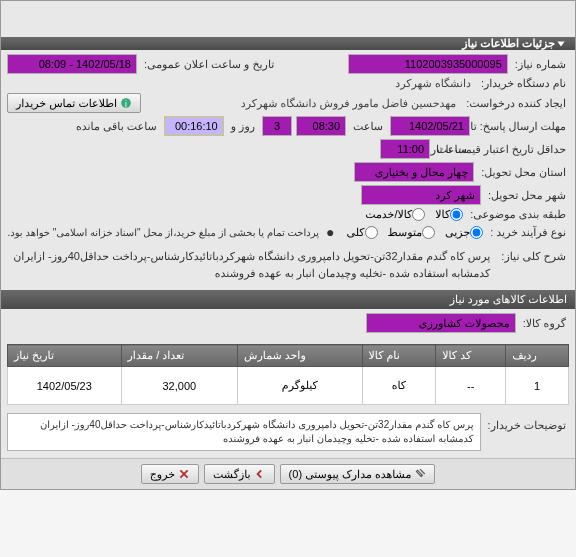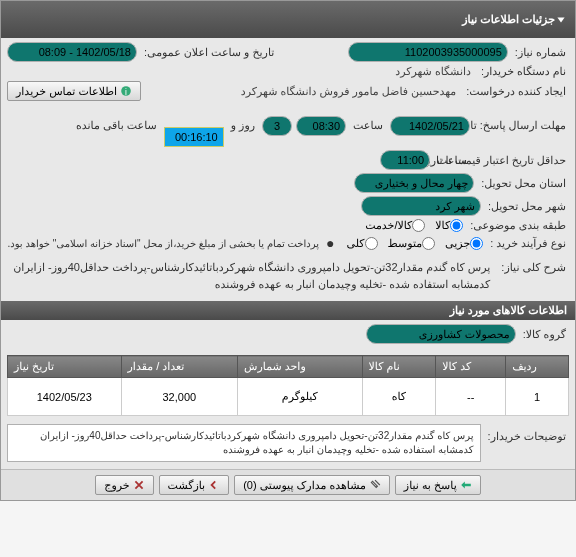"جزئیات اطلاعات نیاز" .header-bar { margin-top: none -> 36px; padding: 12px 8px -> 0 8px }
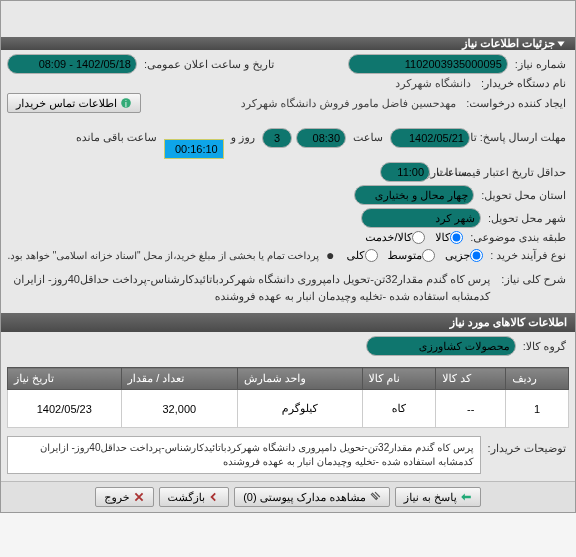"1402/05/18 - 08:09" .field-gray { background: #0f766e -> #a21caf; border-radius: 10px -> none }
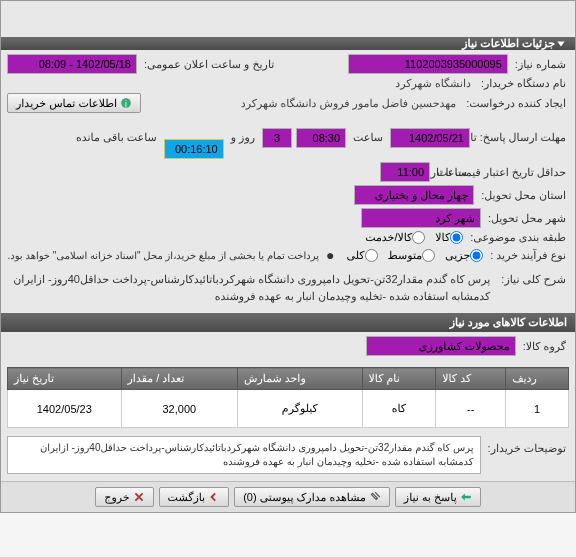"00:16:10" .field-caution { background: #0ea5e9 -> #c4b5fd; margin-top: 23px -> none }
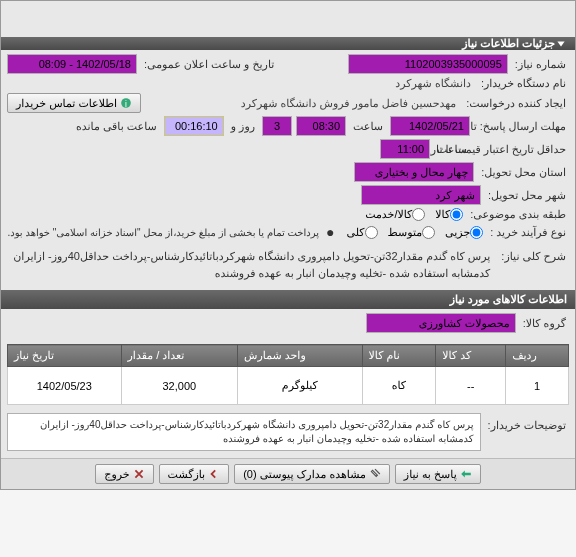"اطلاعات کالاهای مورد نیاز" .sub-header { font-weight: bold -> normal }
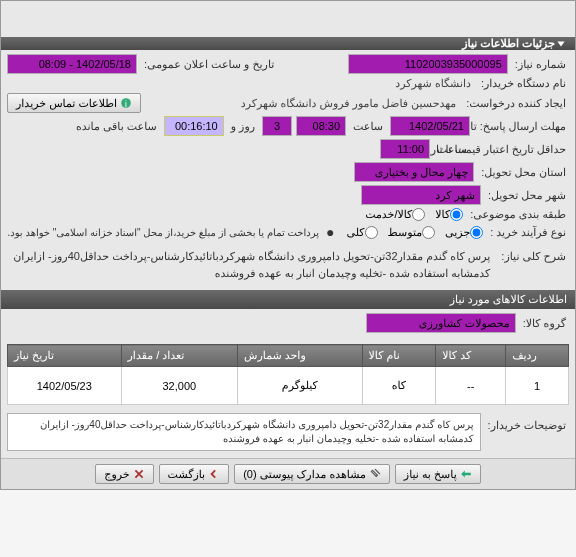"پاسخ به نیاز" button.btn { html: <button> <svg> <path></path> </svg> <span>پاسخ به نیاز</span> </button> -> none }
